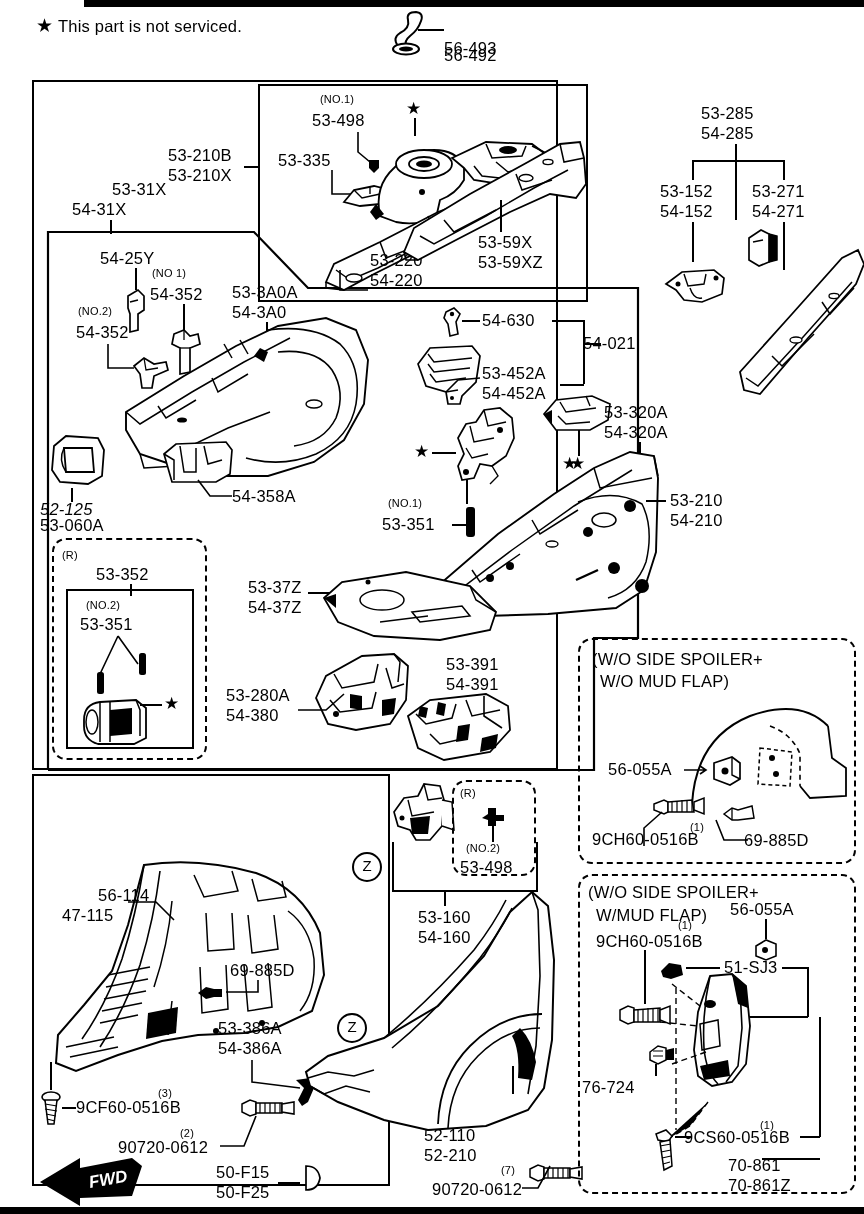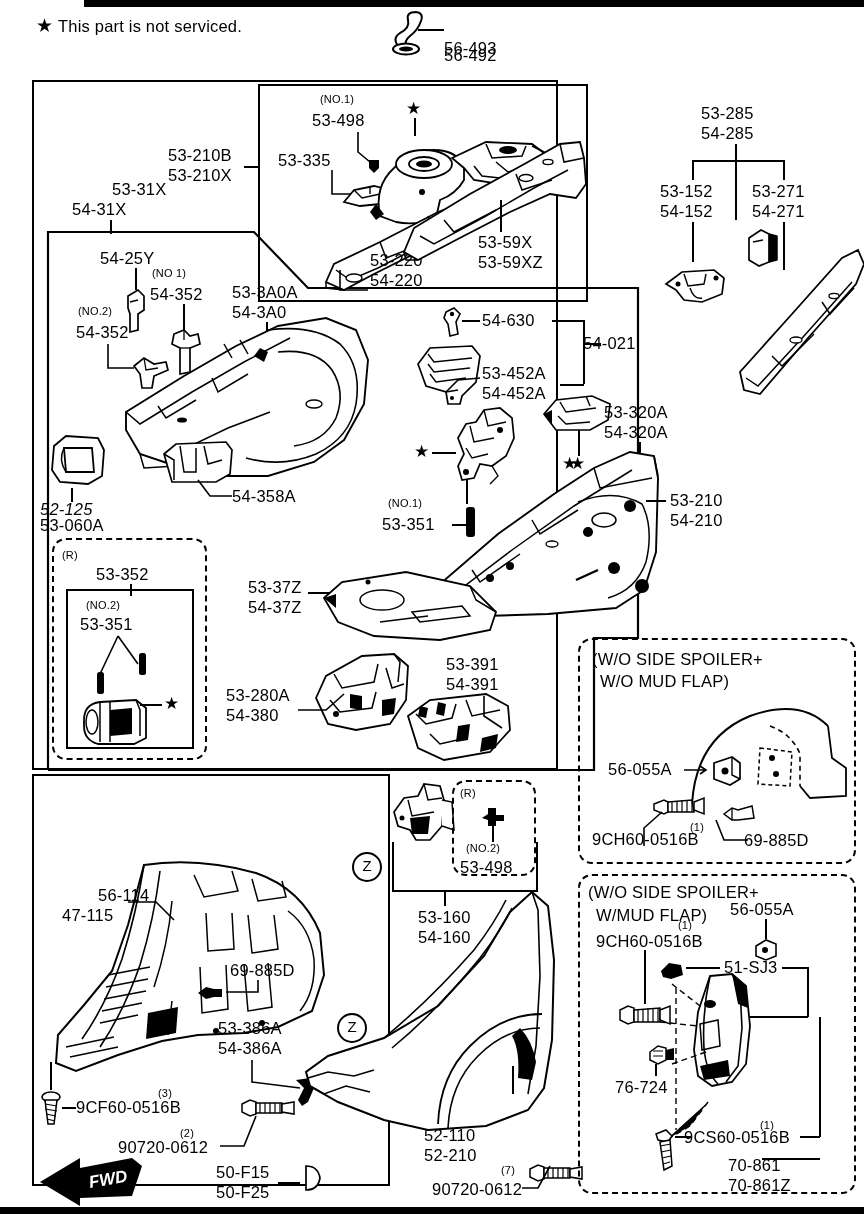"76-724" div.lbl { left: 615px -> 582px }
